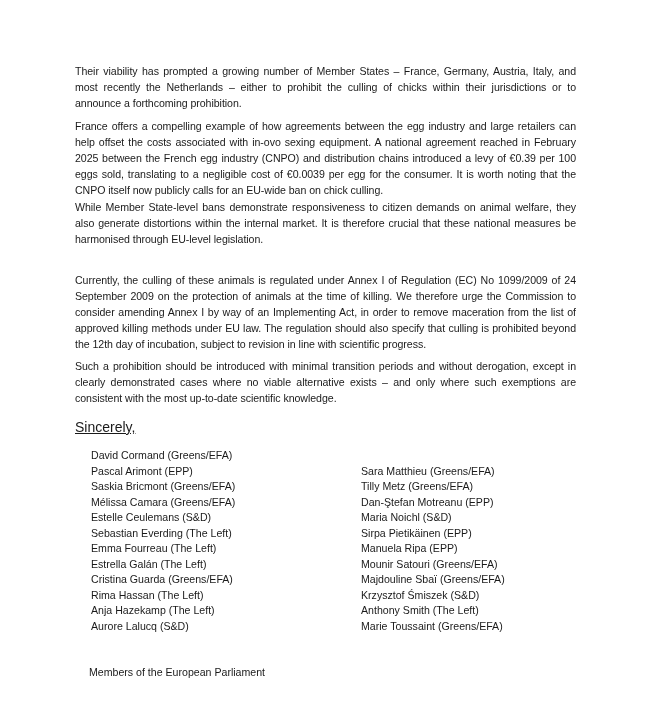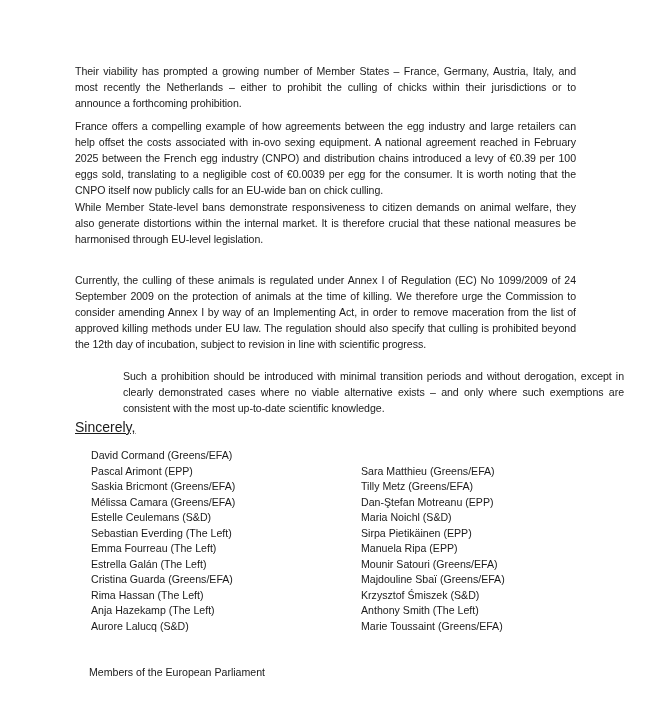"Such a prohibition should be" p.para { margin-left: 48px -> none; top: 369px -> 359px }
